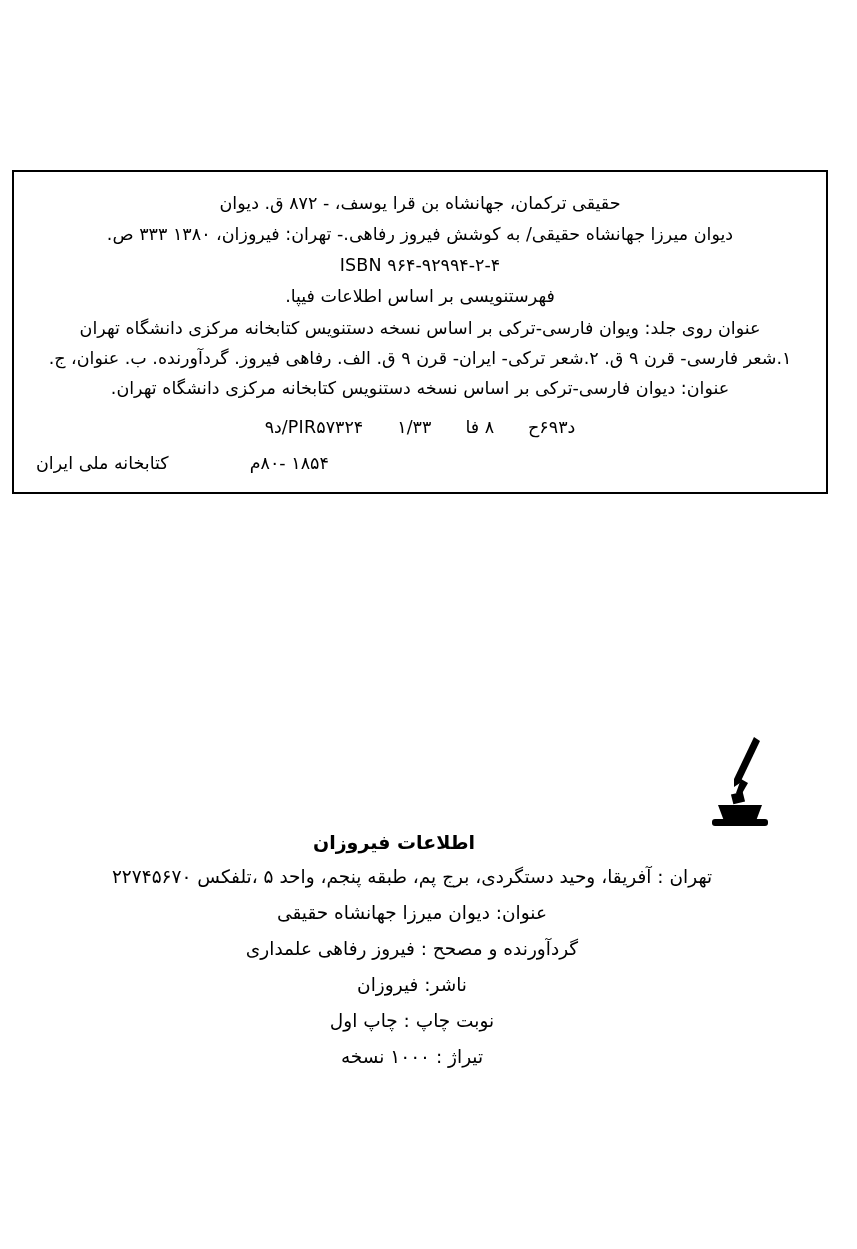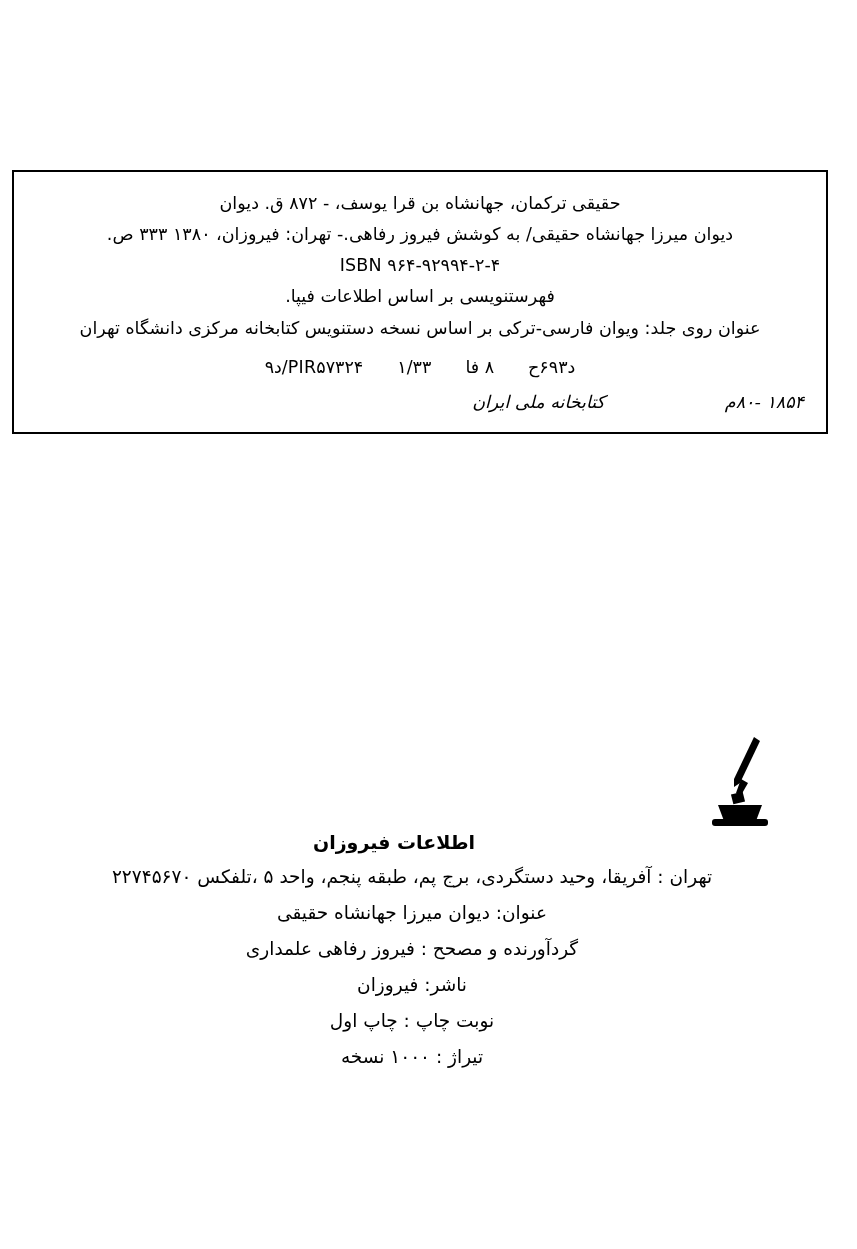"۱.شعر فارسی- قرن ۹ ق." div.cip-line { html: none -> <div>۱.شعر فارسی- قرن ۹ ق. ۲.شعر ترکی- ایران- قرن ۹ ق. الف. رفاهی فیروز. گردآورنده. ب. عنوان، ج. عنوان: دیوان فارسی-ترکی بر اساس نسخه دستنویس کتابخانه مرکزی دانشگاه تهران.</div> }
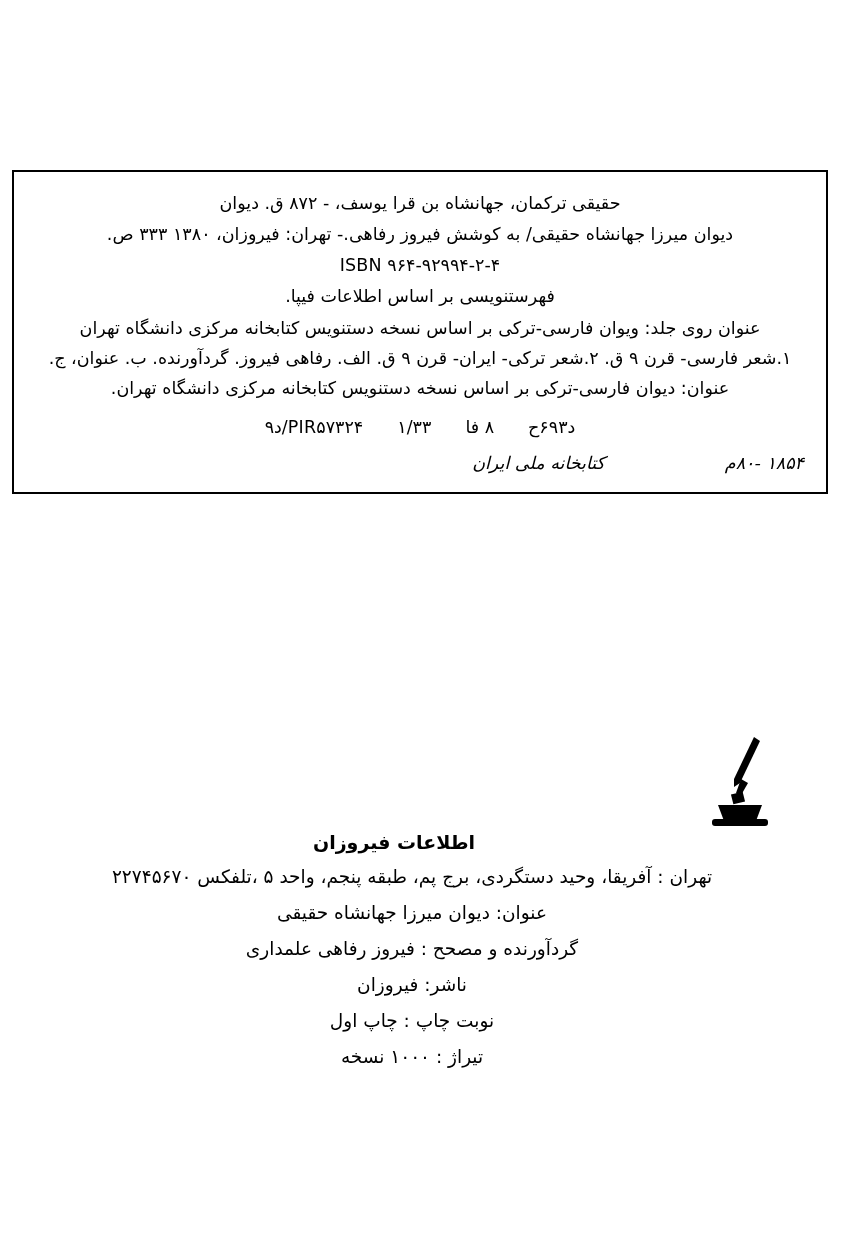"کتابخانه ملی ایران" .cip-foot { font-style: italic -> none; gap: 120px -> 81px; justify-content: flex-end -> flex-start }
